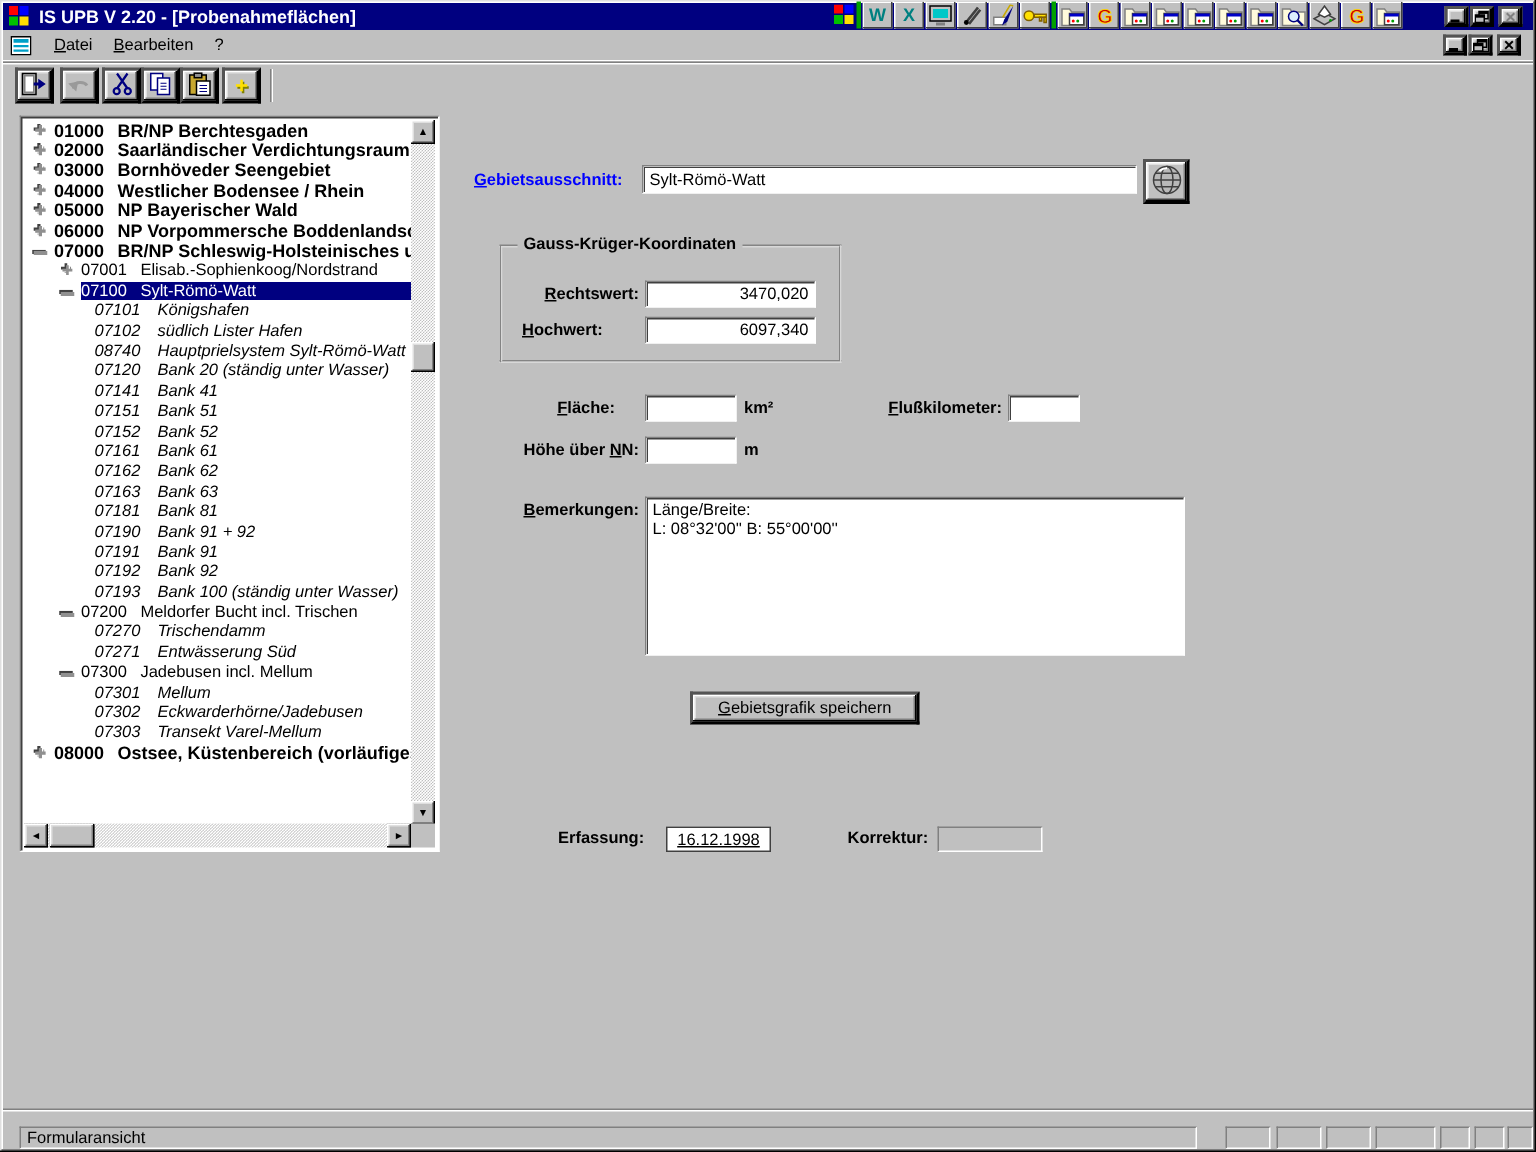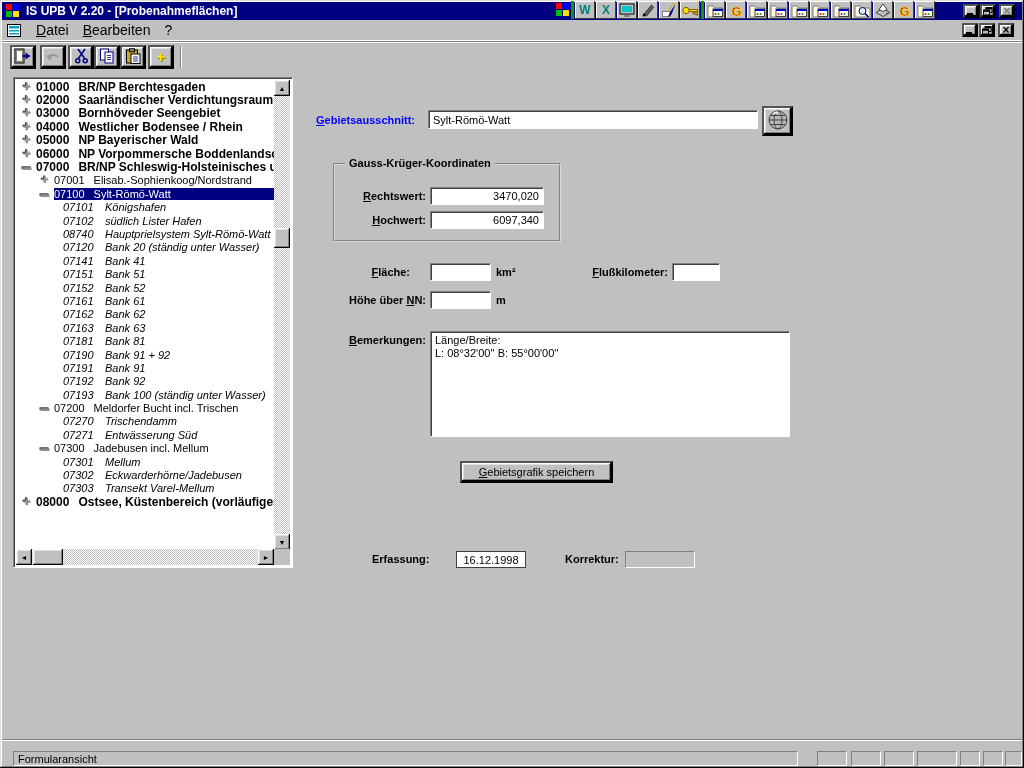"Datei" .menu-item { font-size: 14px -> 11px }
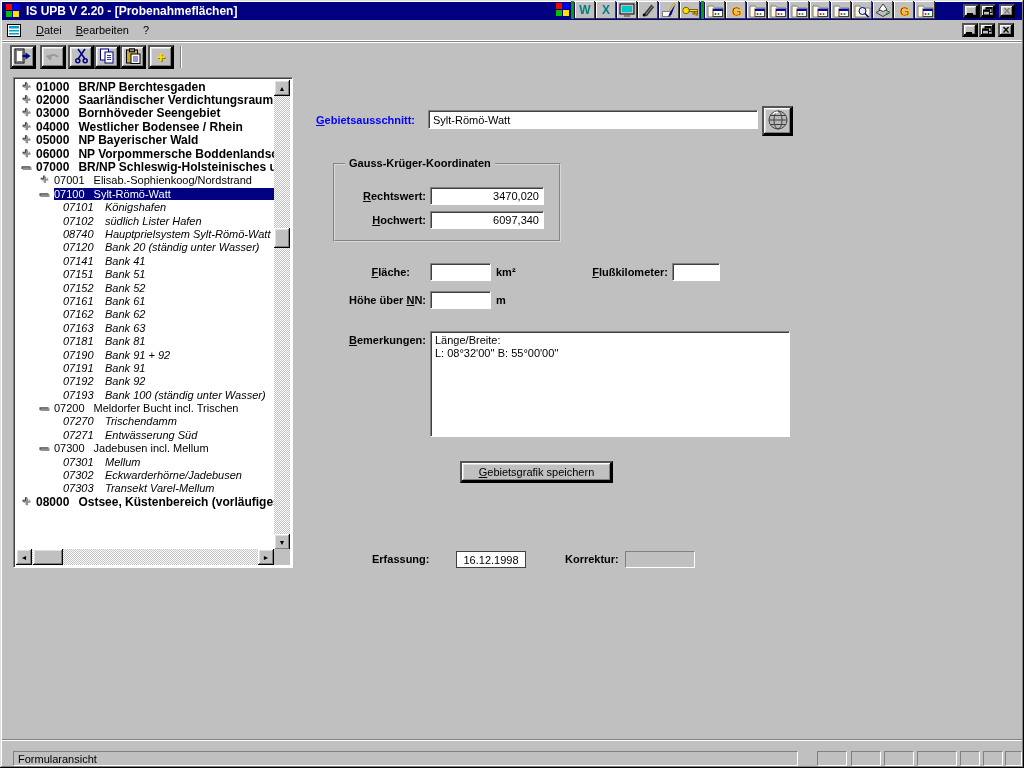"Hochwert:" span.abs { text-align: right -> none }
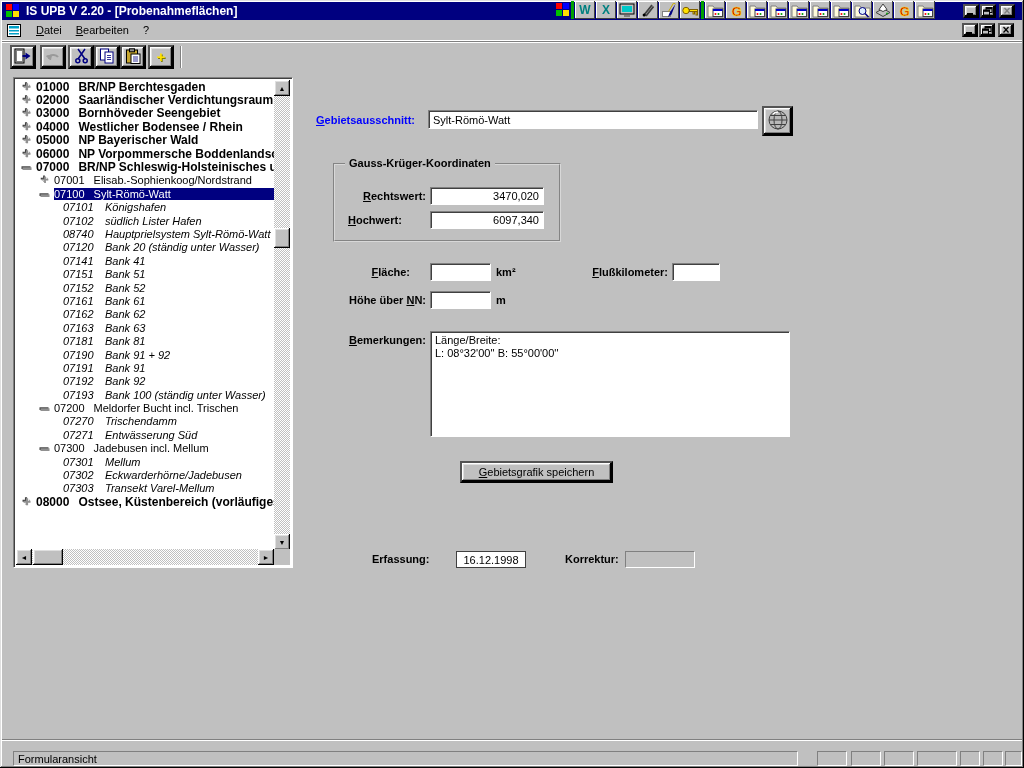"16.12.1998" div.abs { left: 456px -> 444px; text-decoration: none -> underline }
